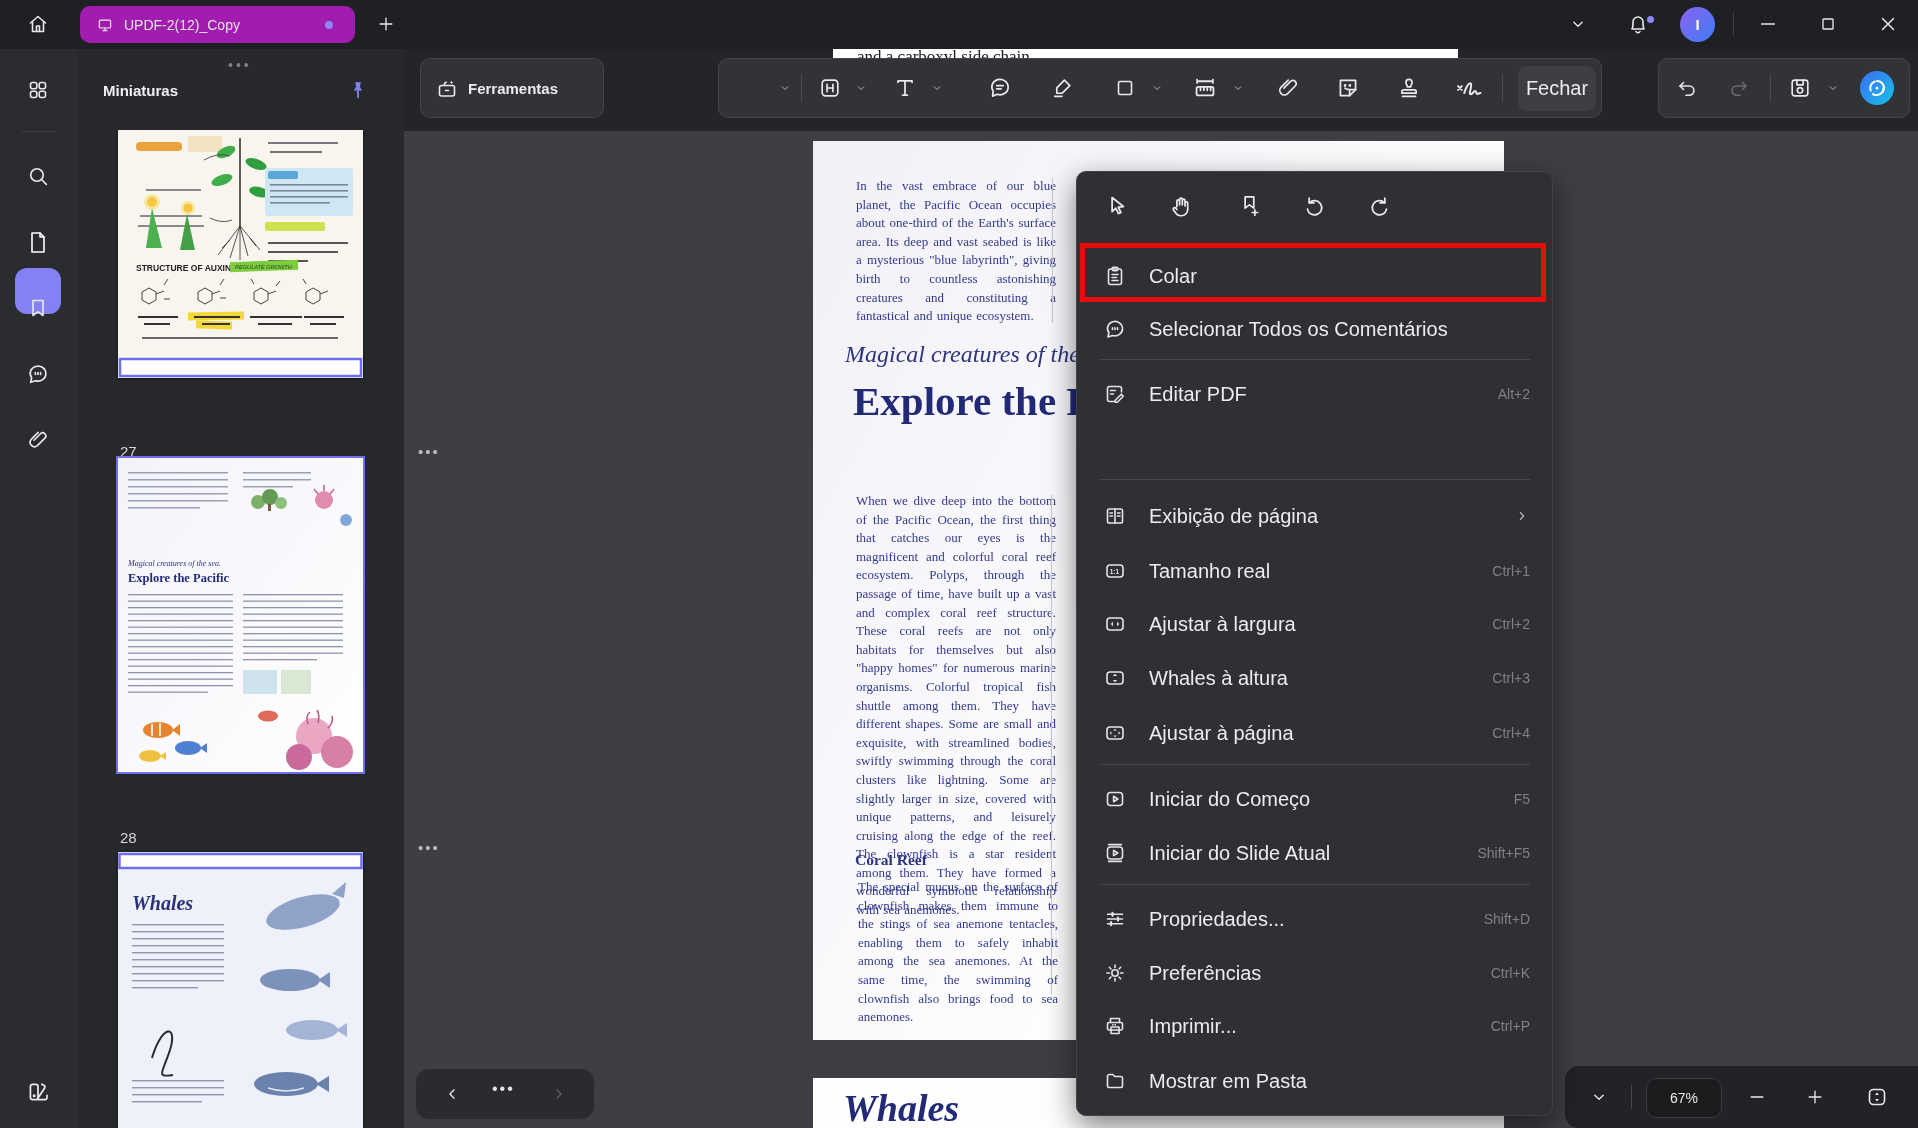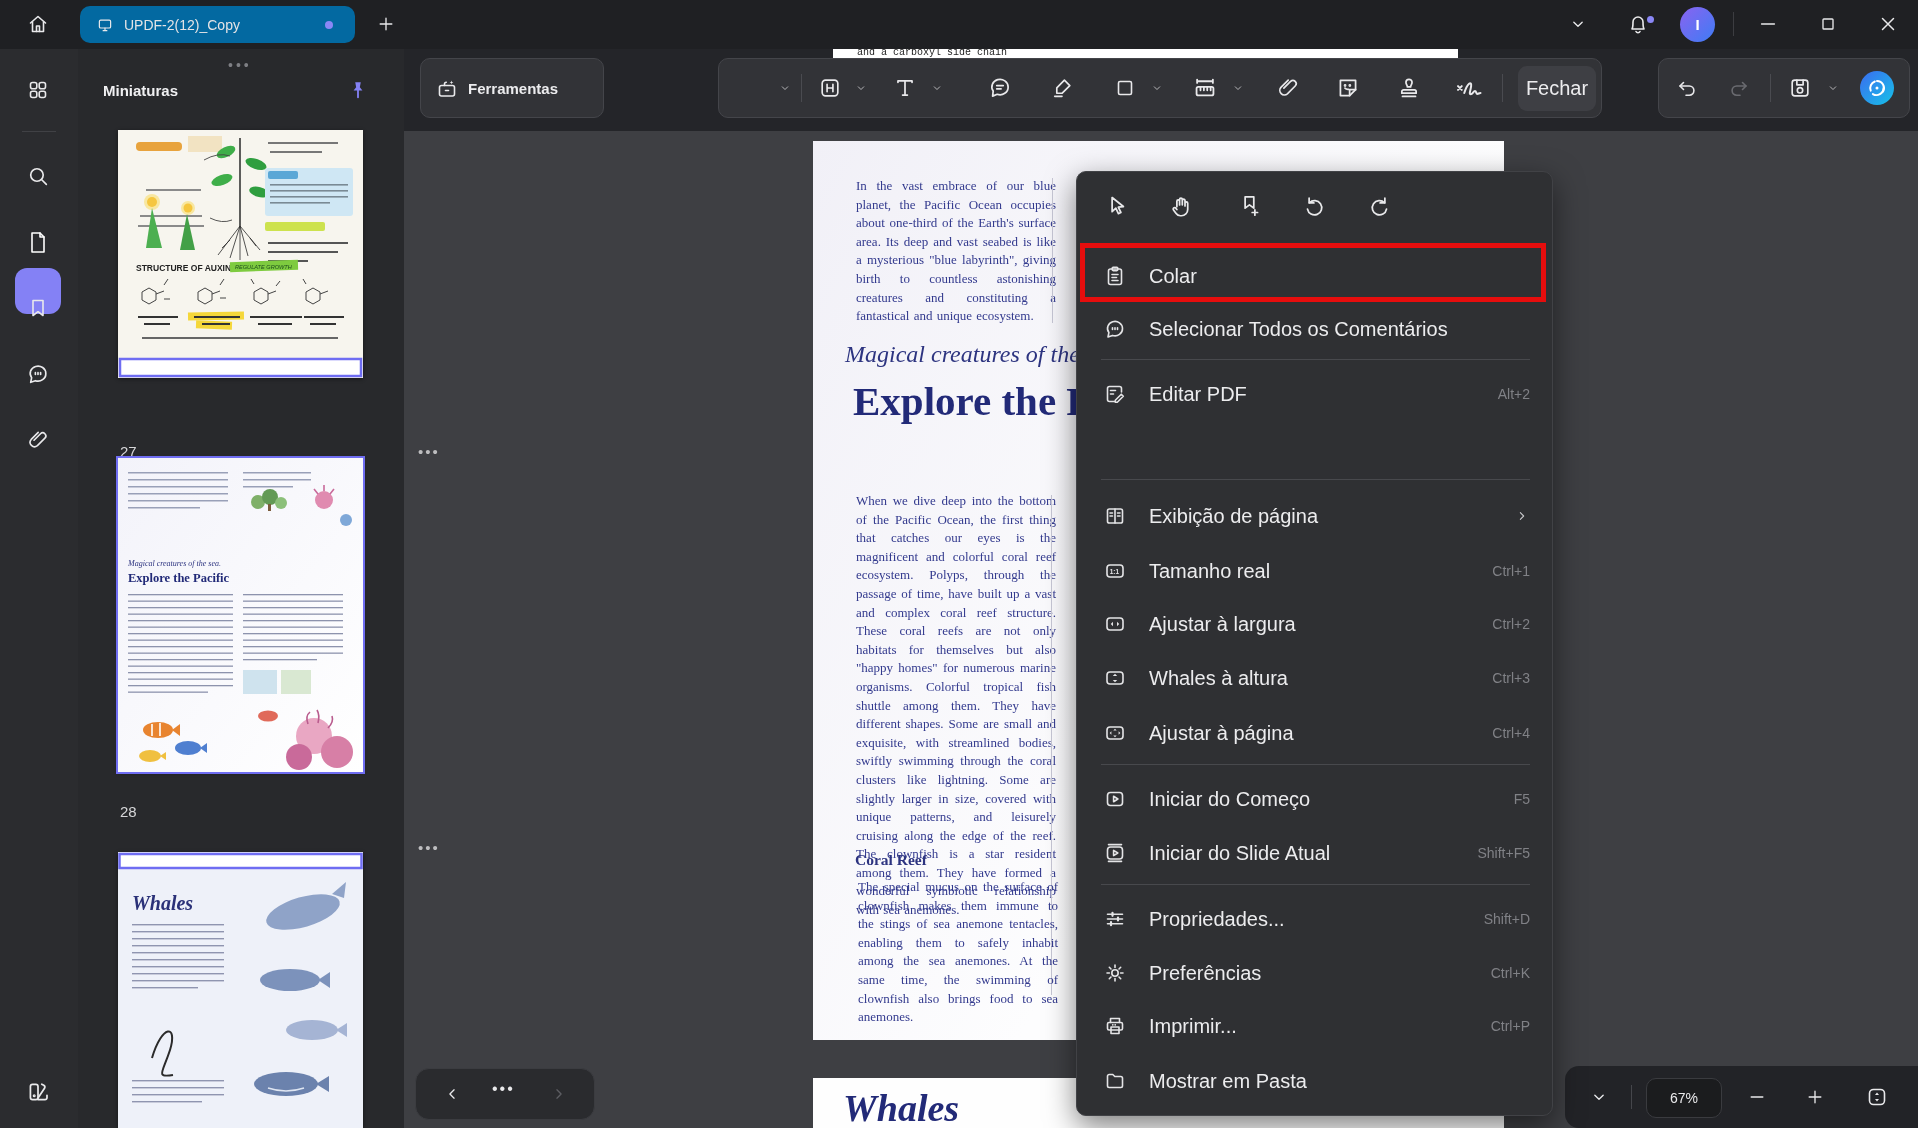"UPDF-2(12)_Copy" #tab { background: #0369a1 -> #a21caf }
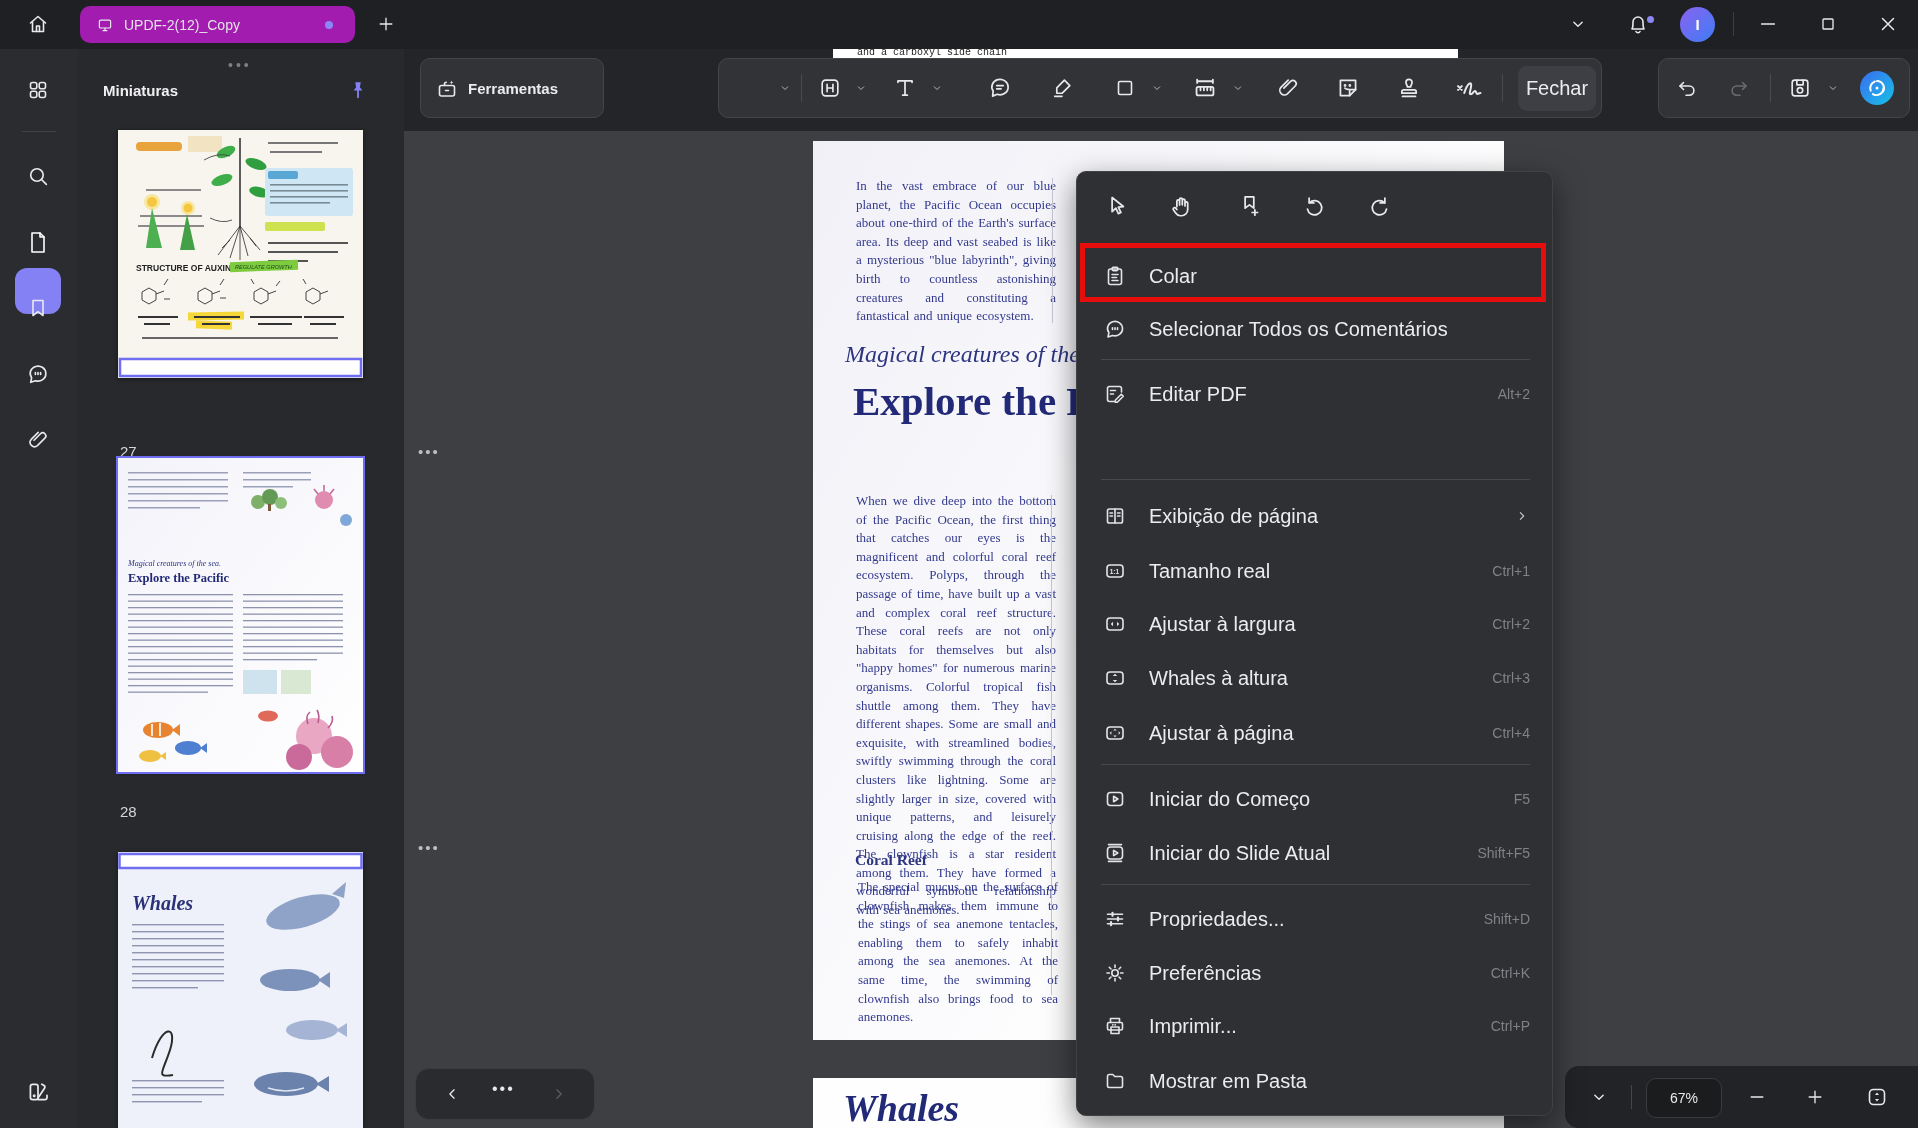"and a carboxyl side chain" #sliver .txt { font-family: Liberation Mono, monospace -> Liberation Serif, serif; font-size: 10px -> 17px }
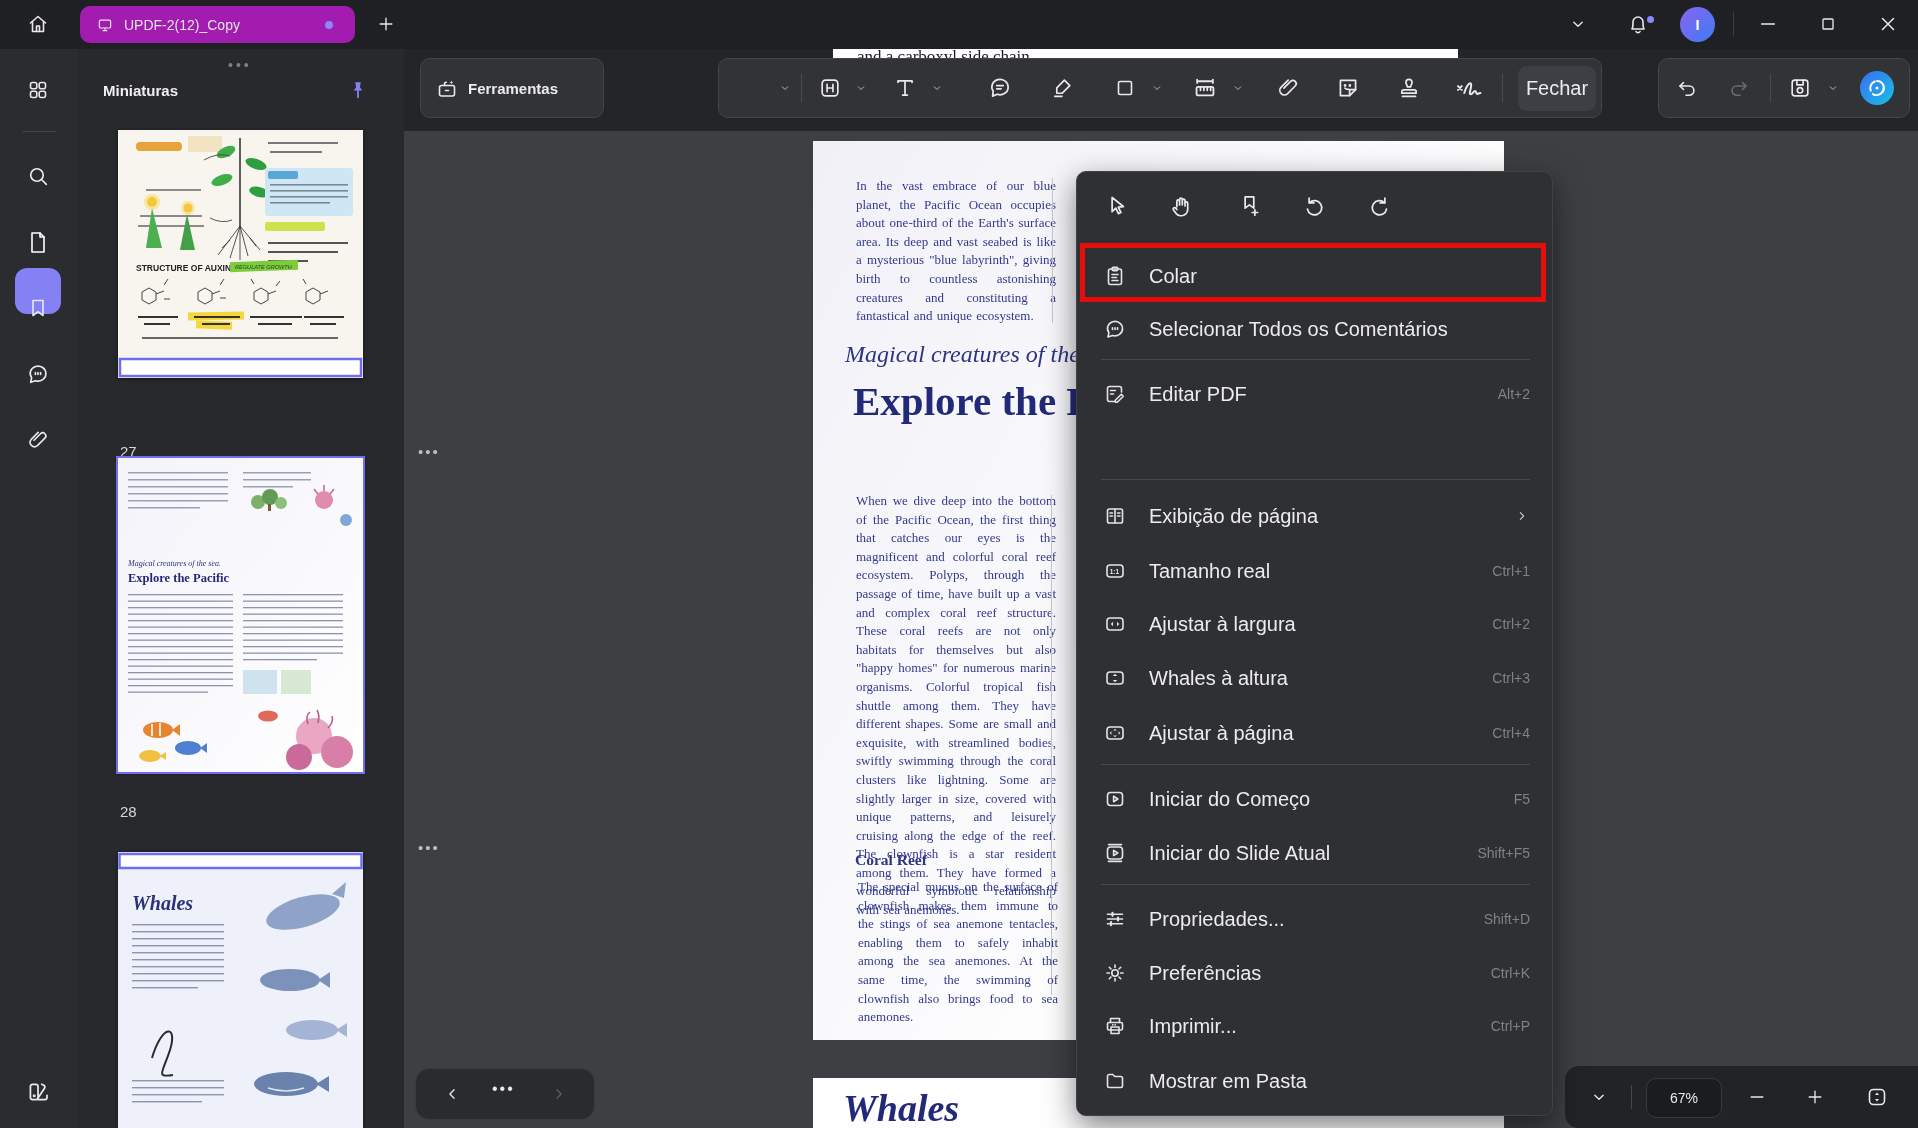"28" div.tlabel { top: 754px -> 780px }
